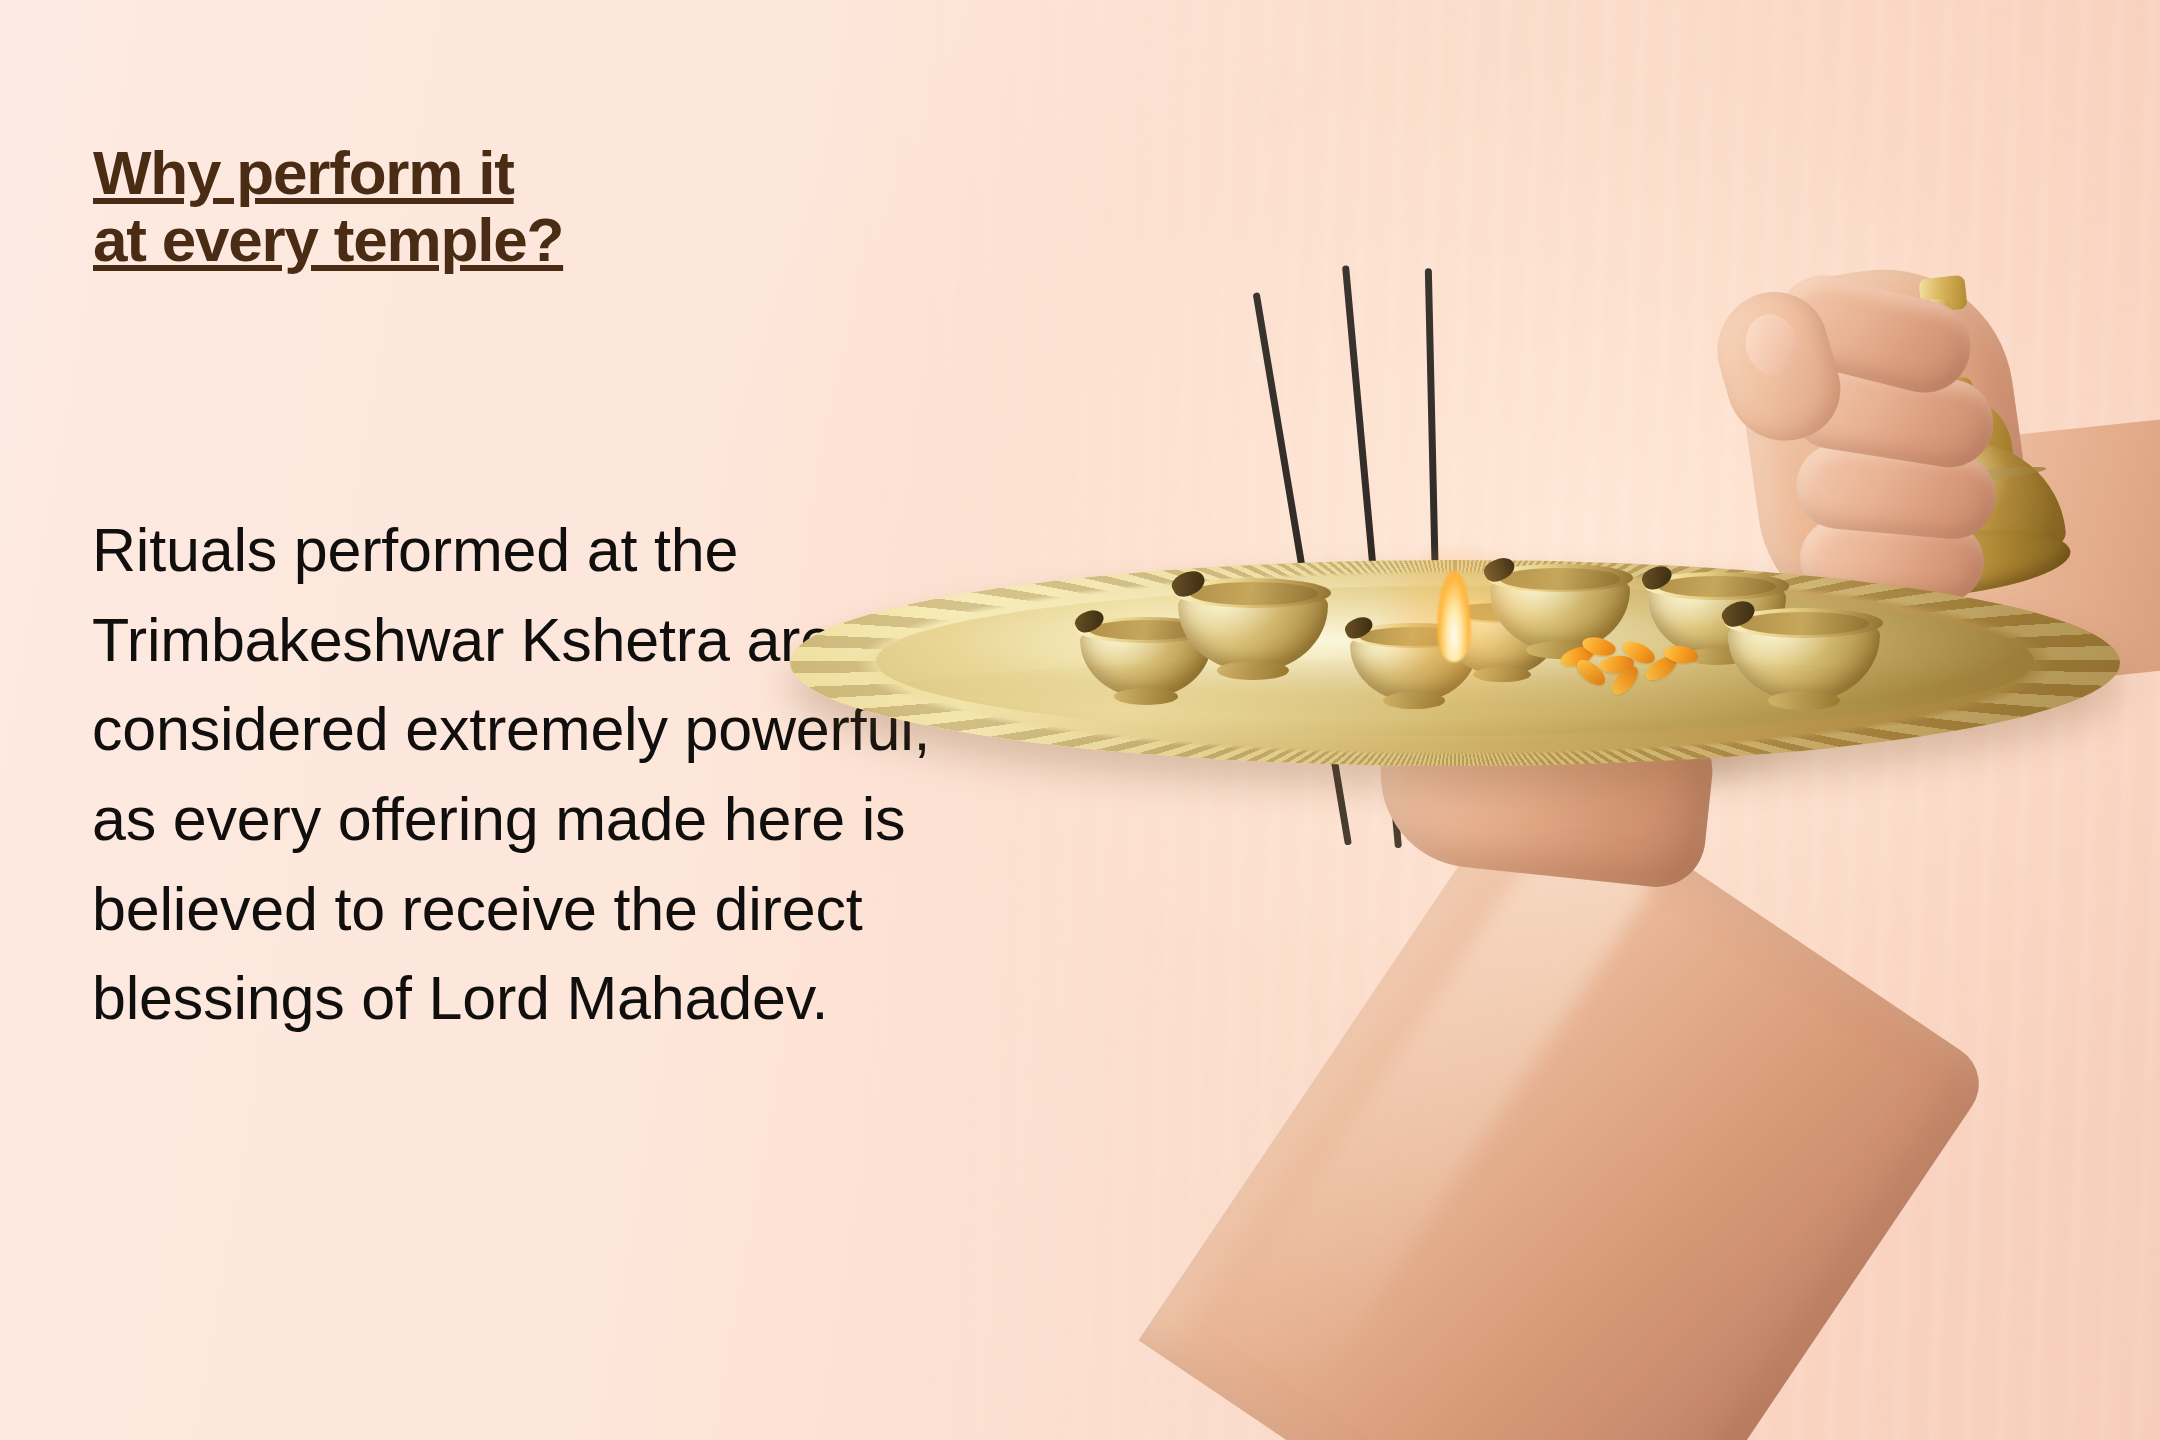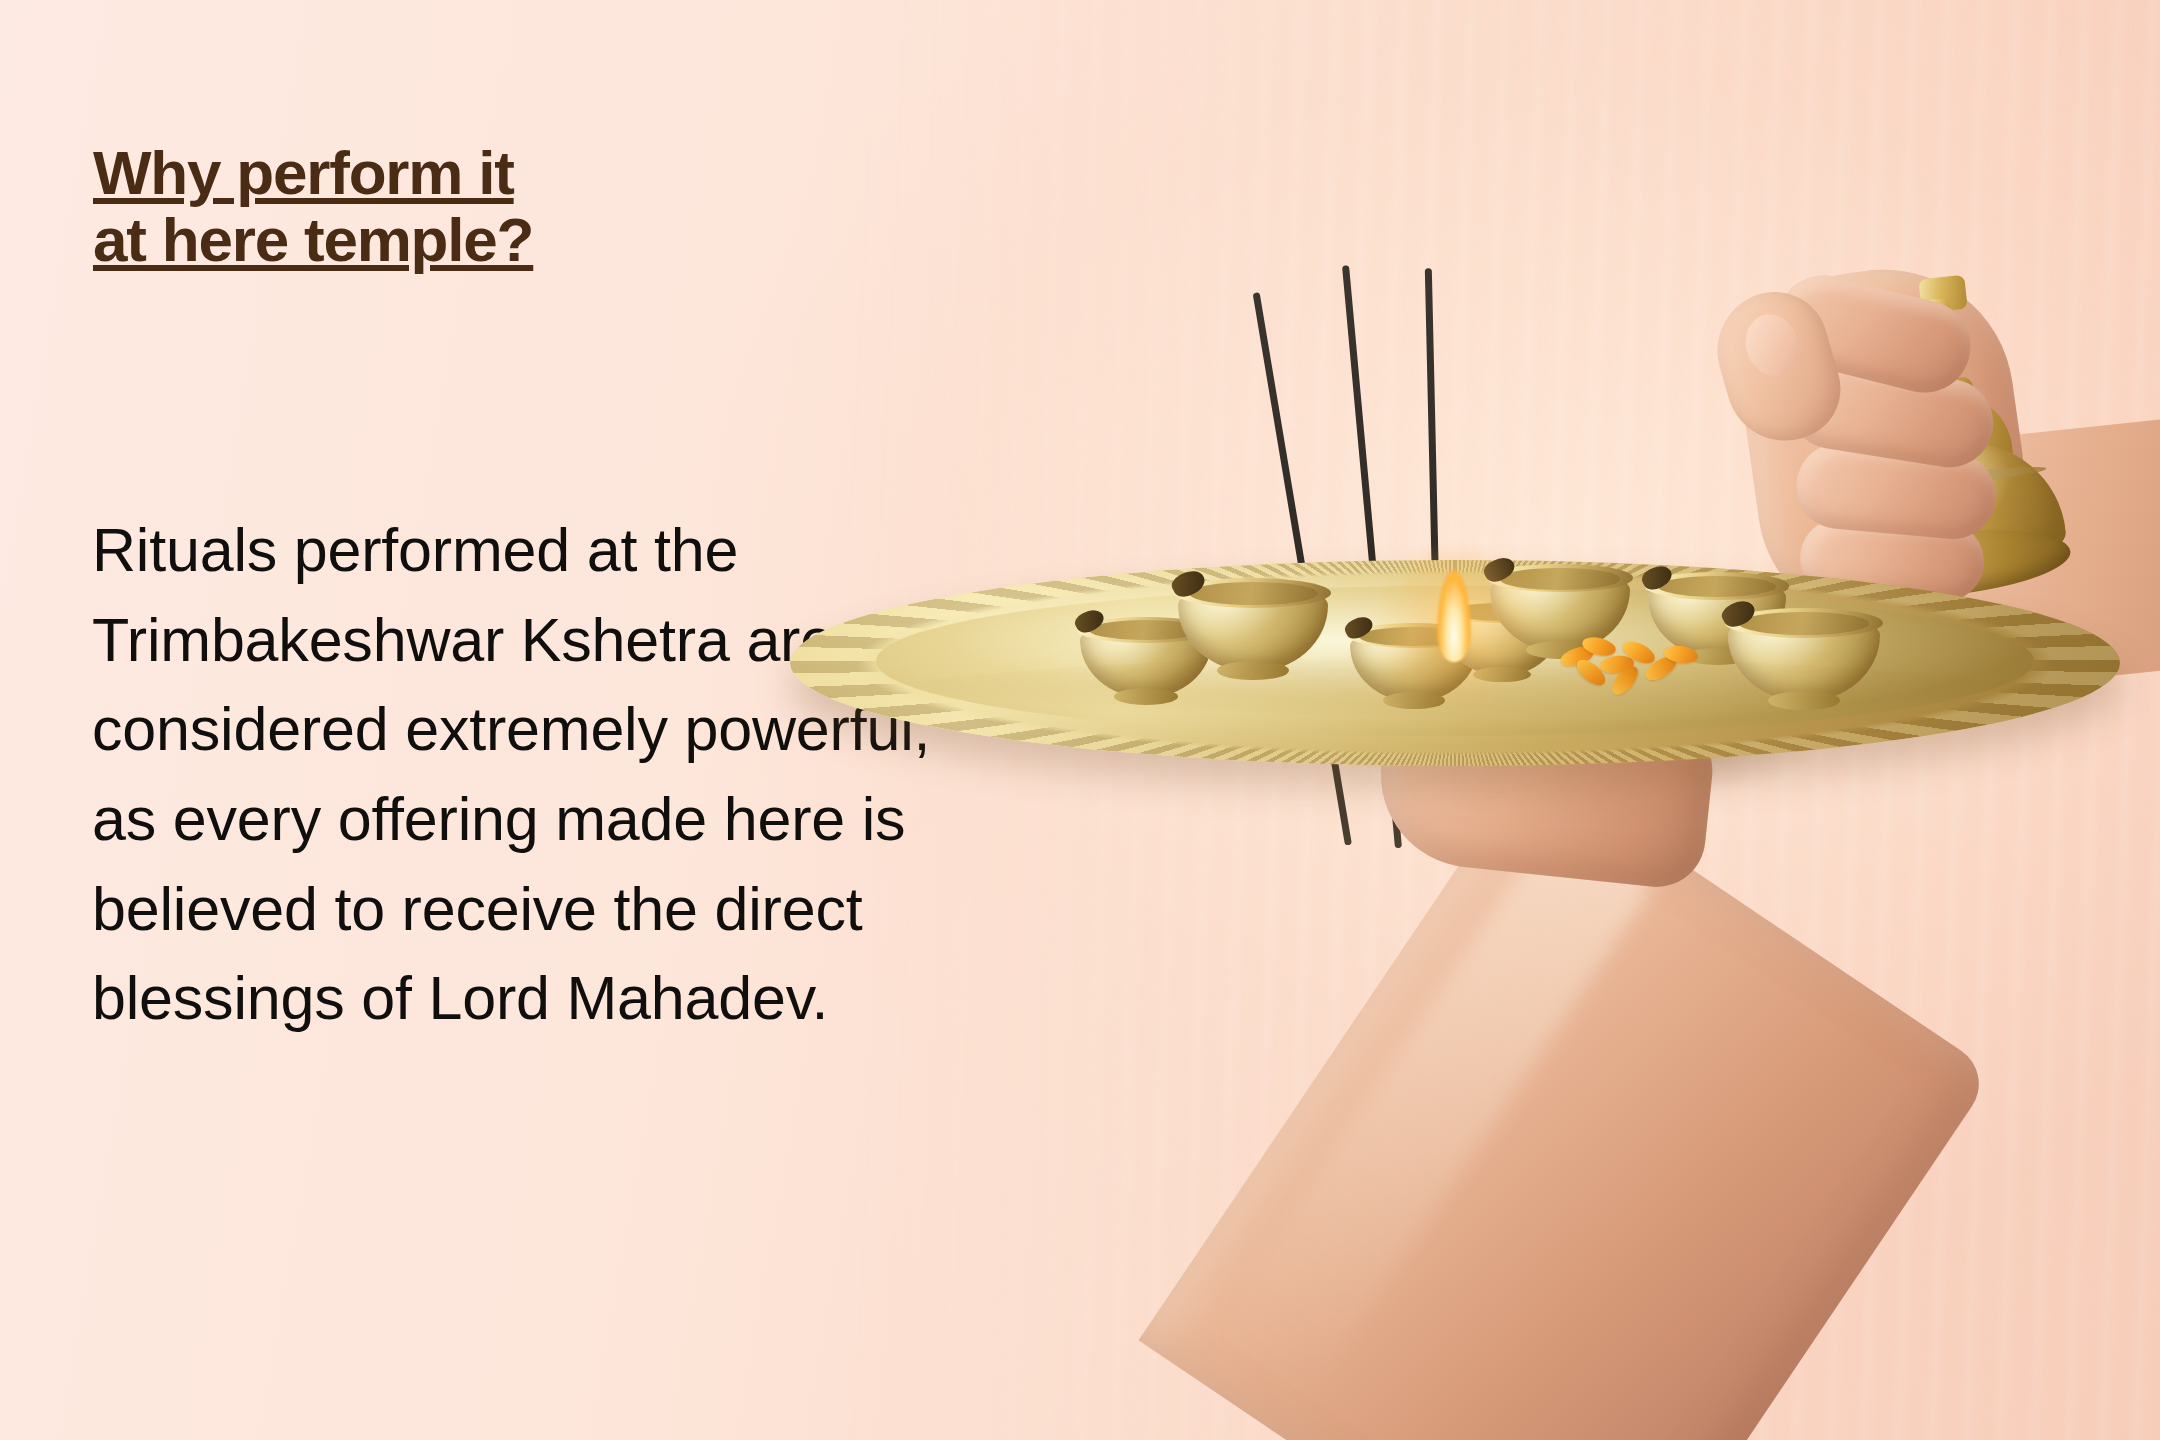"at here temple?" span.l2 { text: here -> every }
